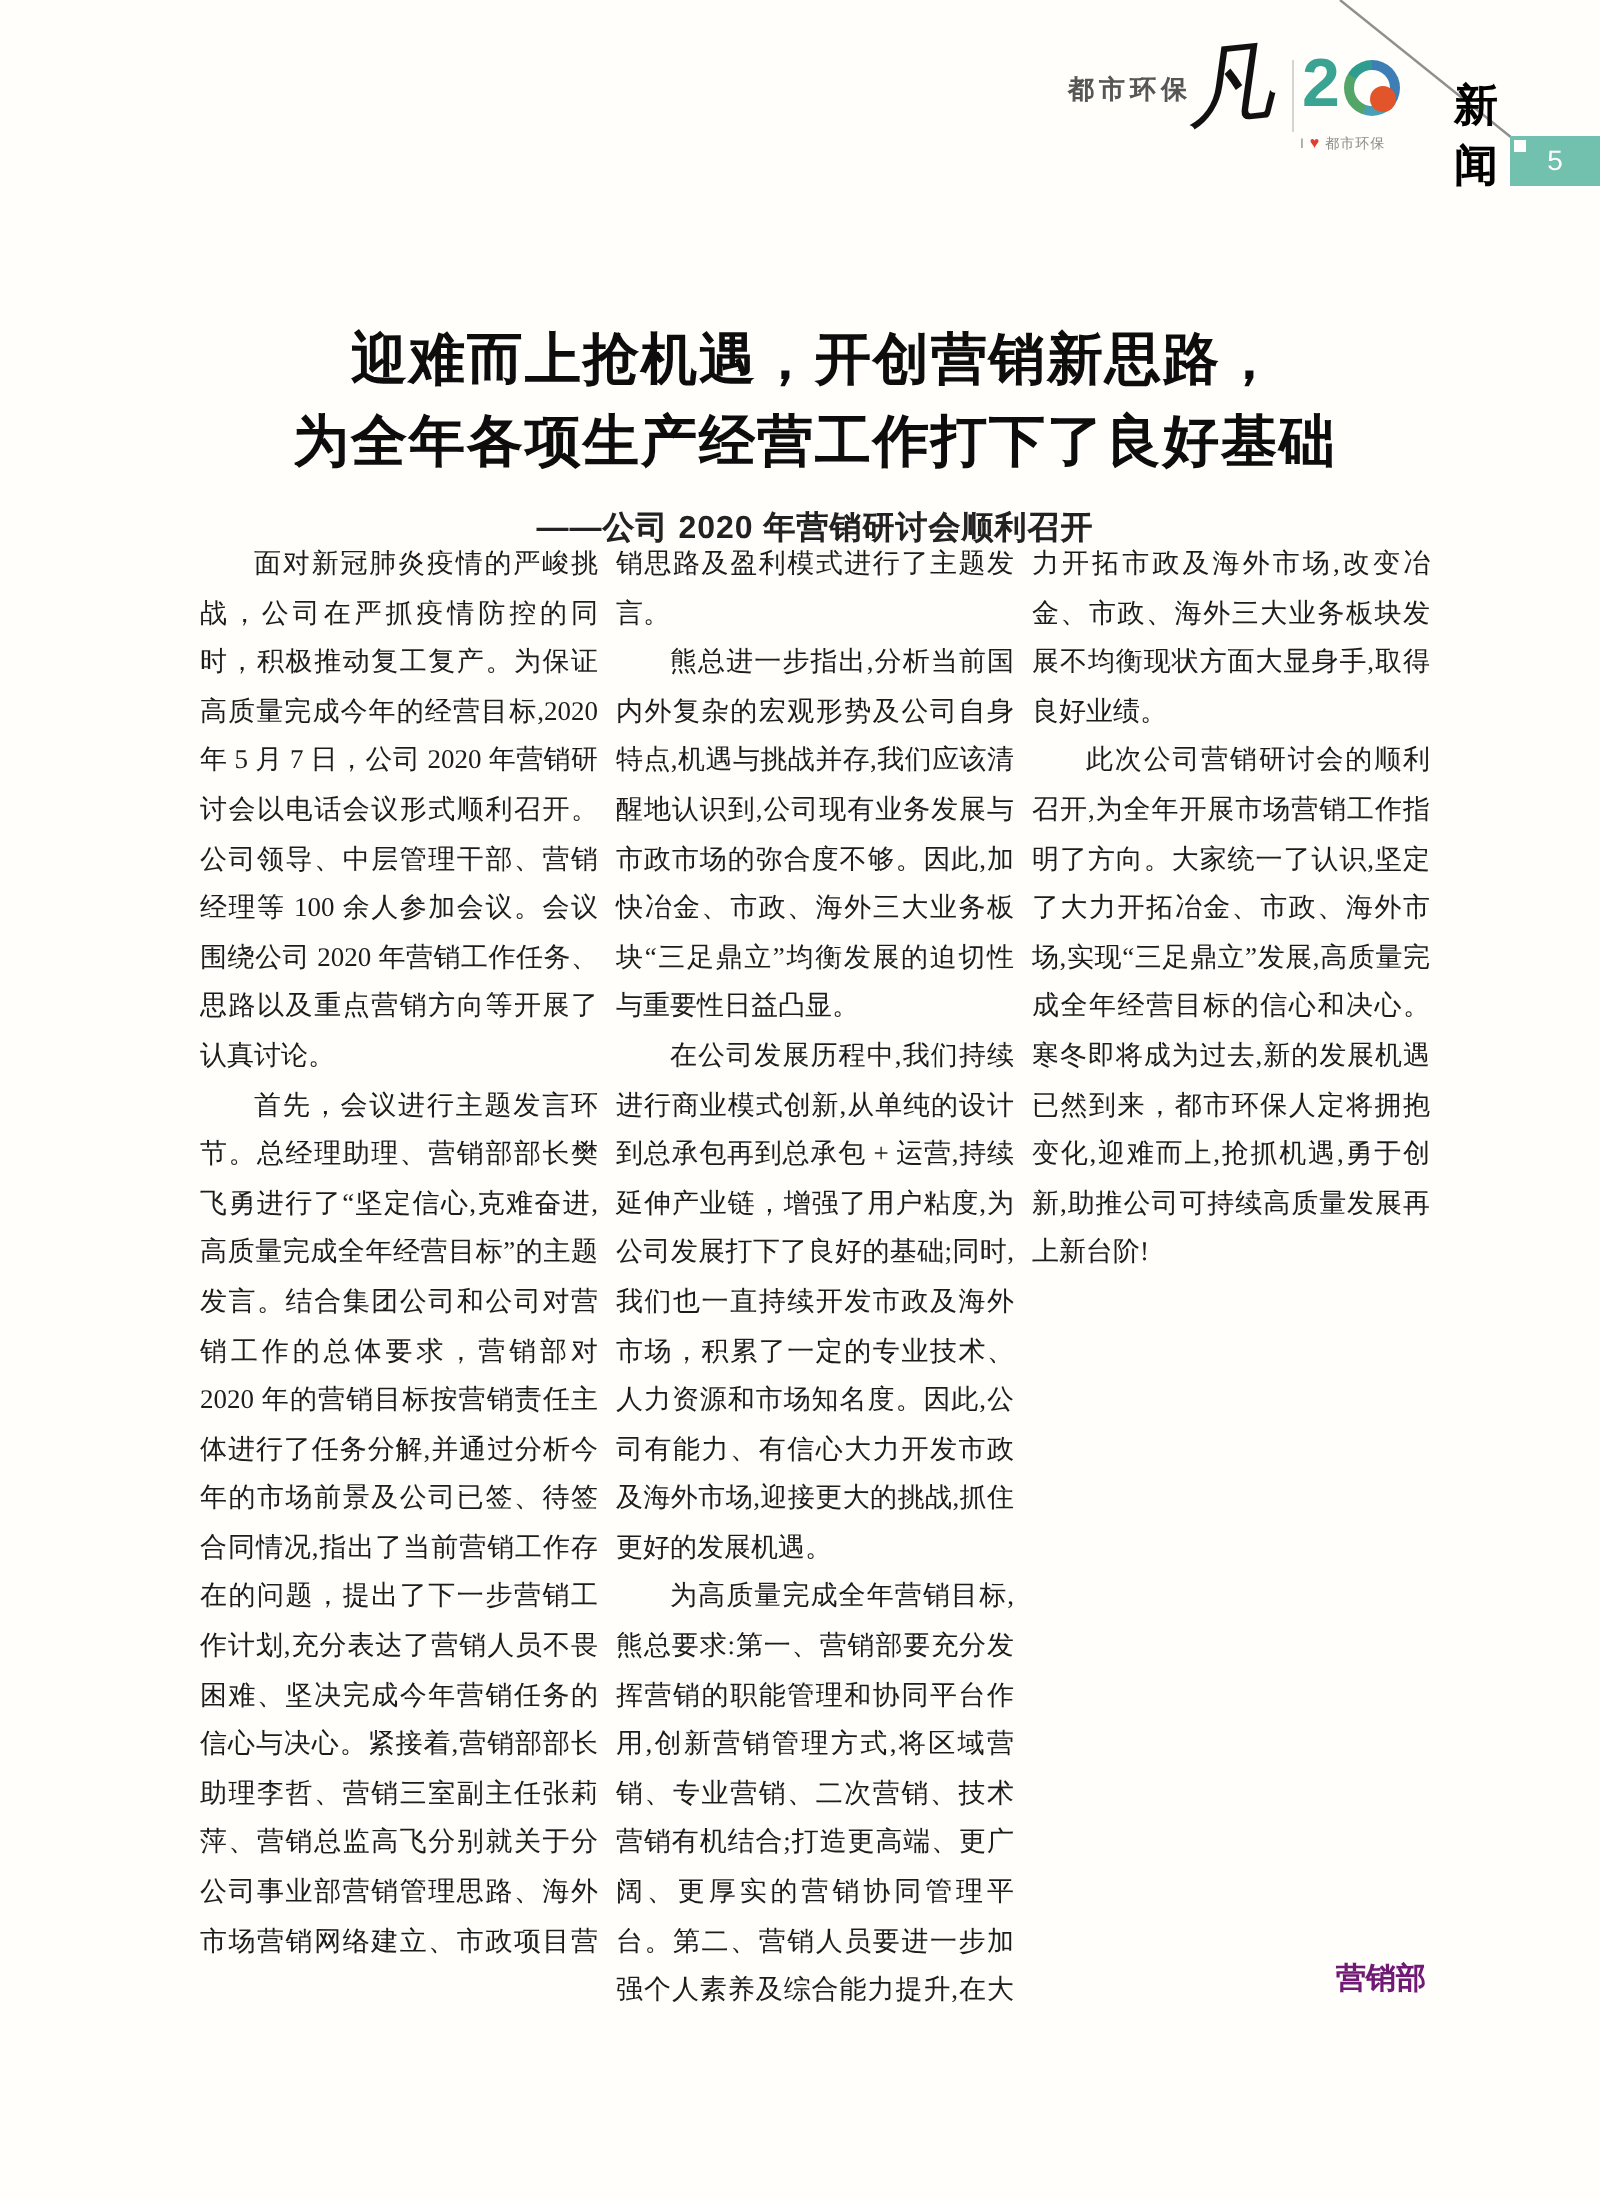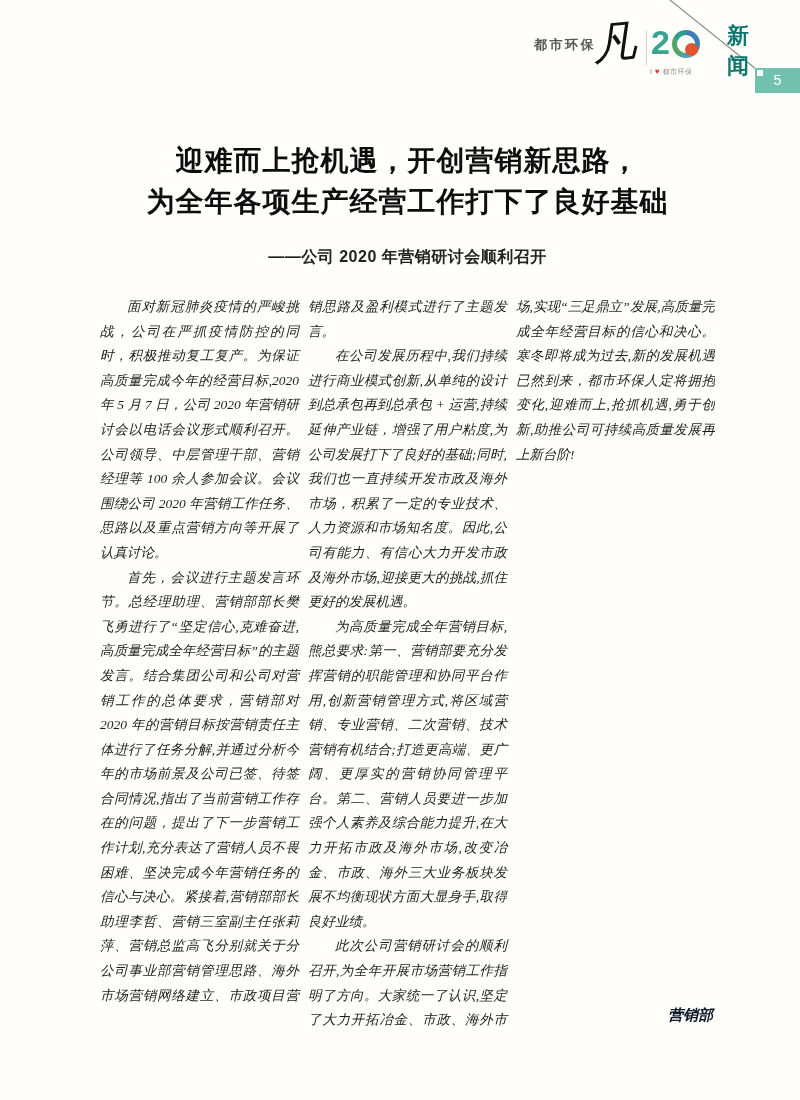"新闻" .section-label { color: #0f766e -> #000000; top: 21px -> 38px }
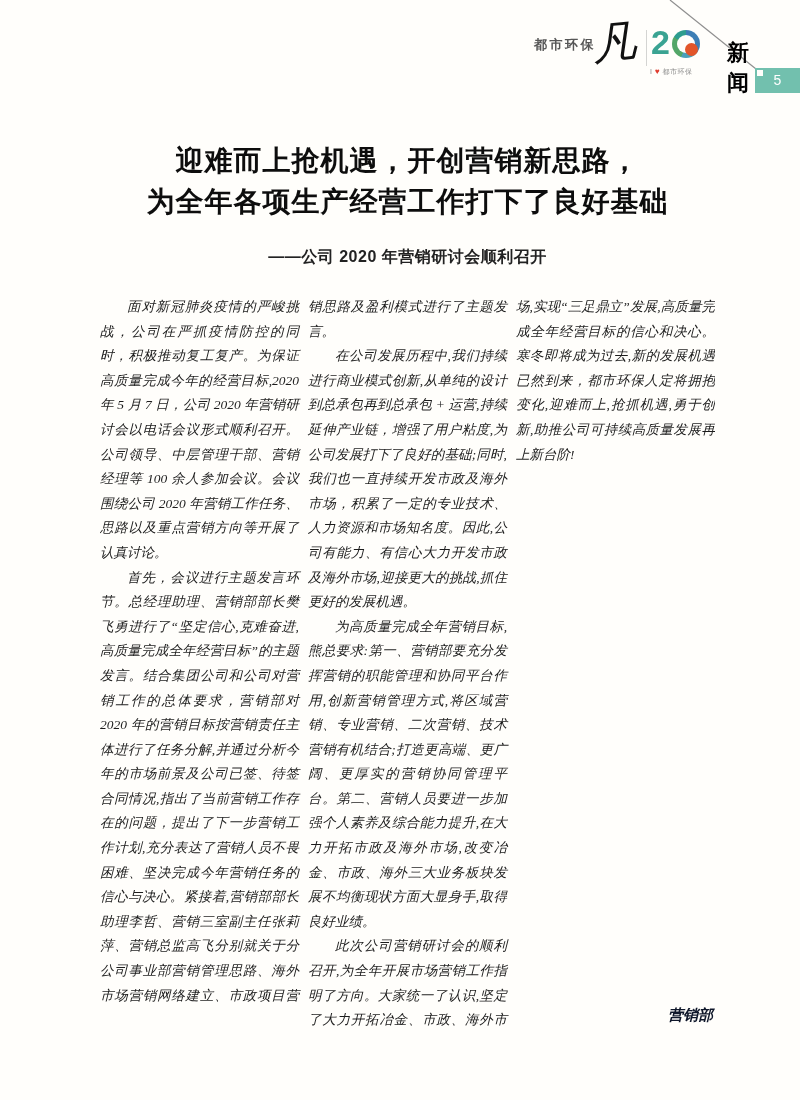"迎难而上抢机遇，开创营销新思路，" .title-block { top: 140px -> 159px }
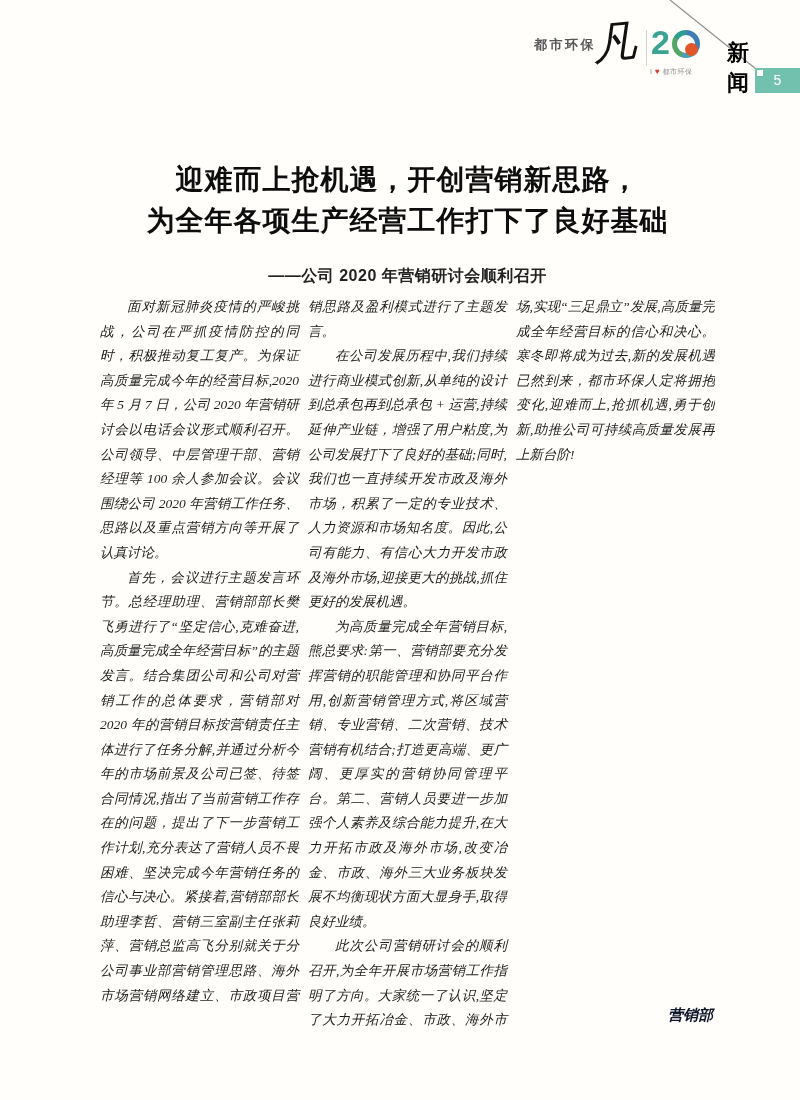"——公司 2020 年营销研讨会顺利召开" .subtitle { margin-top: 25px -> 13px }
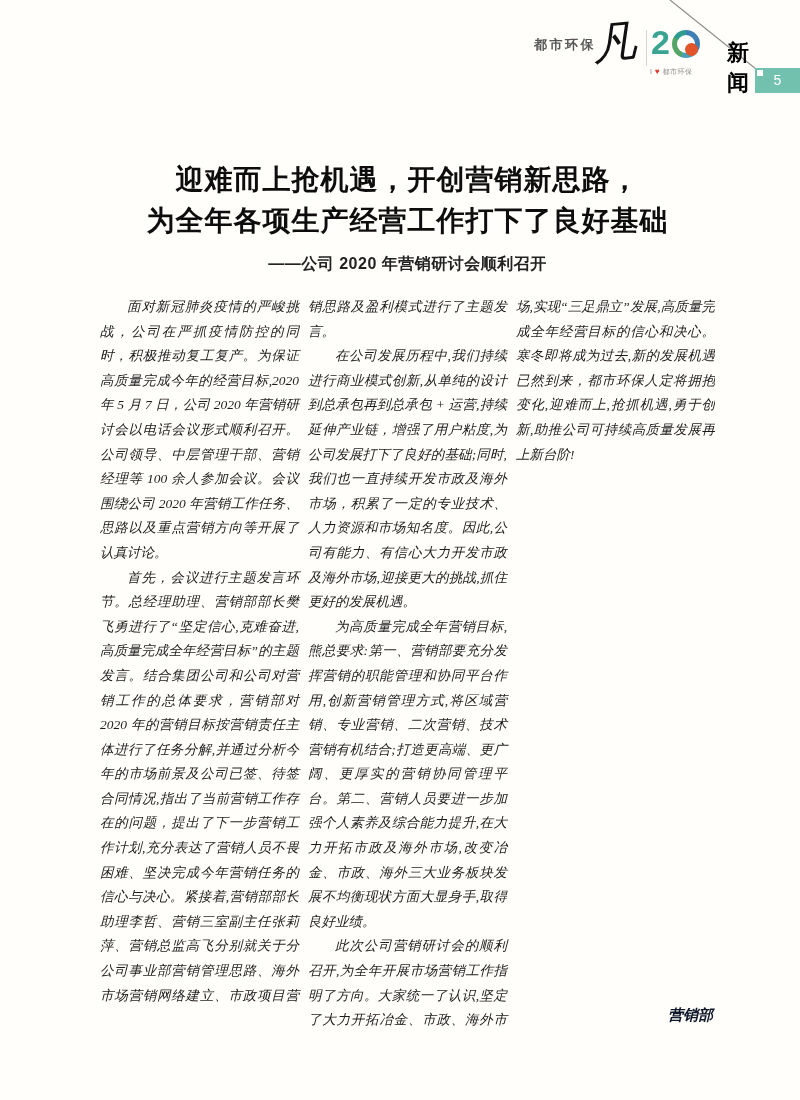"面对新冠肺炎疫情的严峻挑战，公司在严抓疫情防控的同时，积极推动复工复产。为保证高" .article-body { font-style: italic -> none; top: 295px -> 270px }
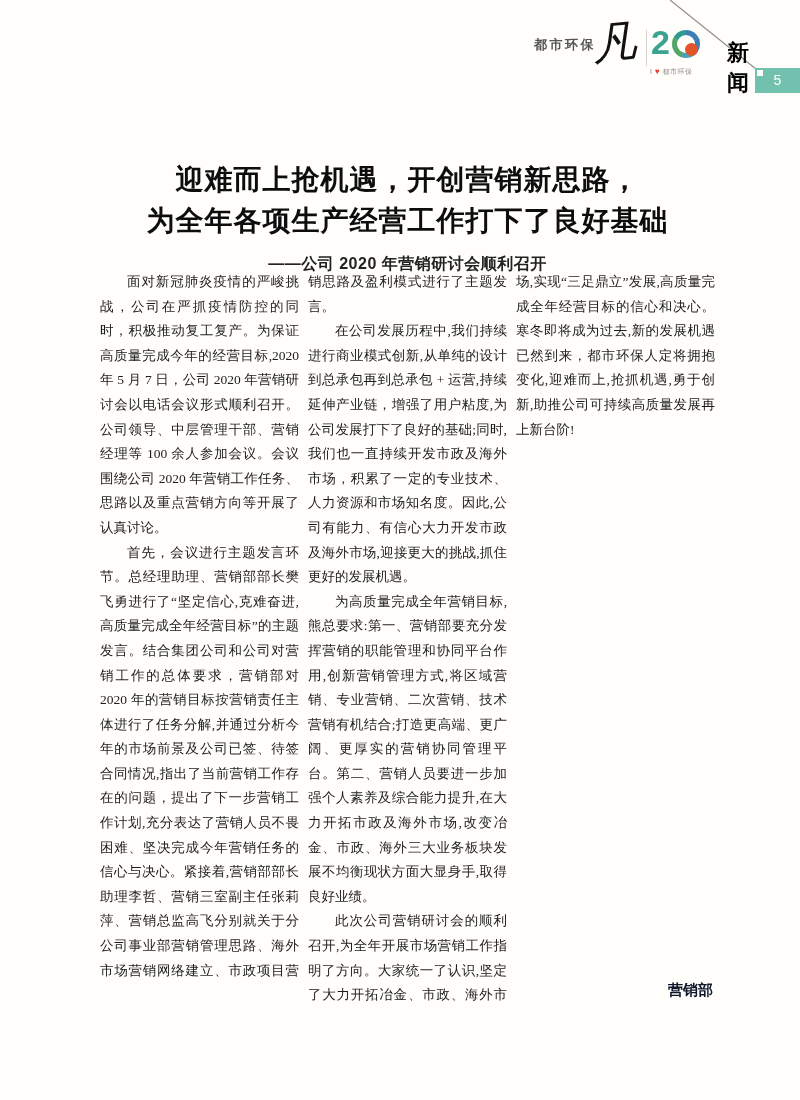"熊总进一步指出,分析当前国内外复杂的宏观形势及公司自身特点,机遇与挑战并存,我们" p { html: none -> <p>熊总进一步指出,分析当前国内外复杂的宏观形势及公司自身特点,机遇与挑战并存,我们应该清醒地认识到,公司现有业务发展与市政市场的弥合度不够。因此,加快冶金、市政、海外三大业务板块“三足鼎立”均衡发展的迫切性与重要性日益凸显。</p> }
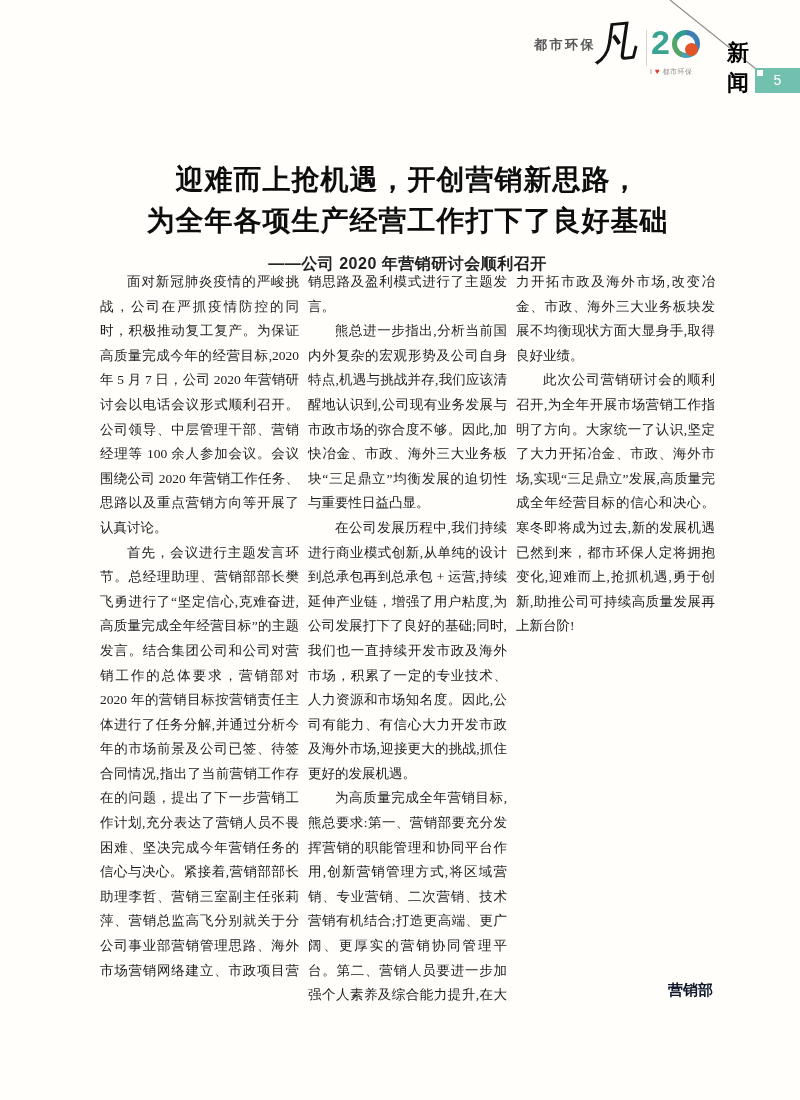"营销部" .signature { color: #0f172a -> #701a75 }
